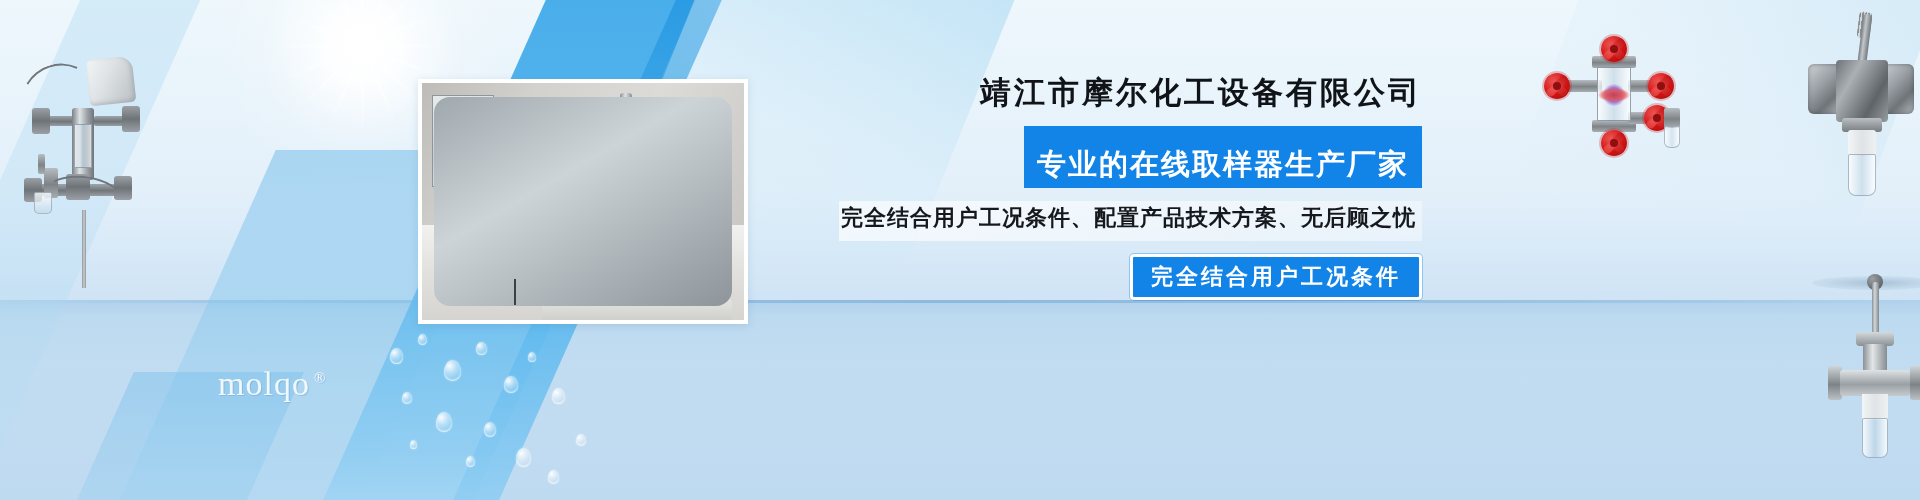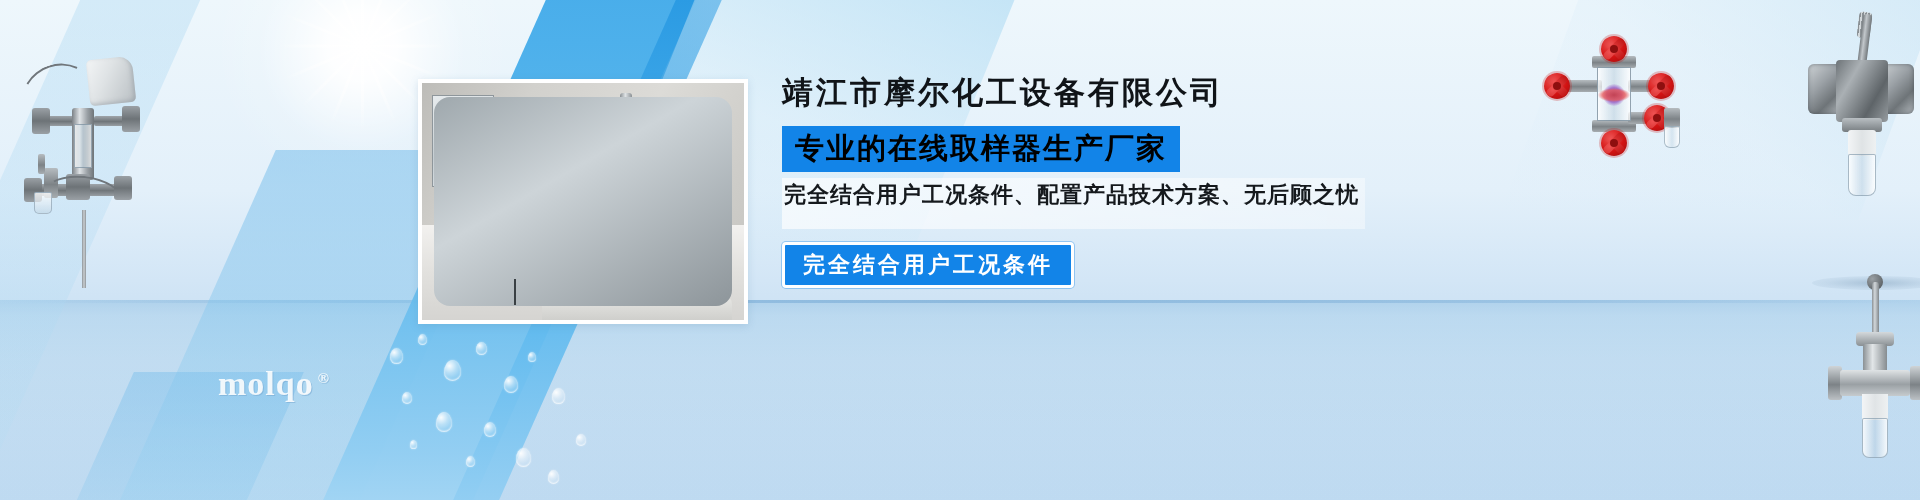"靖江市摩尔化工设备有限公司" .copy { text-align: none -> right }
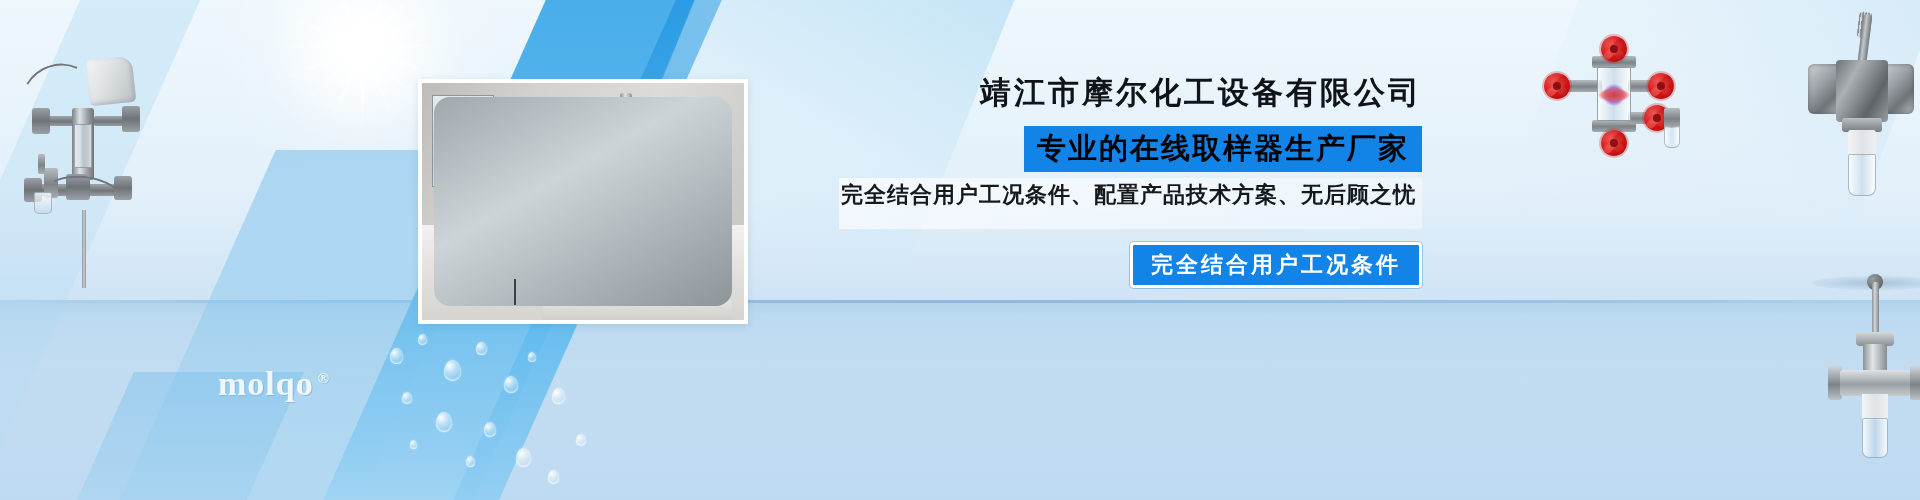"专业的在线取样器生产厂家" .headline { color: #000000 -> #ffffff; padding: 5px 13px 6px -> 21px 13px 6px }
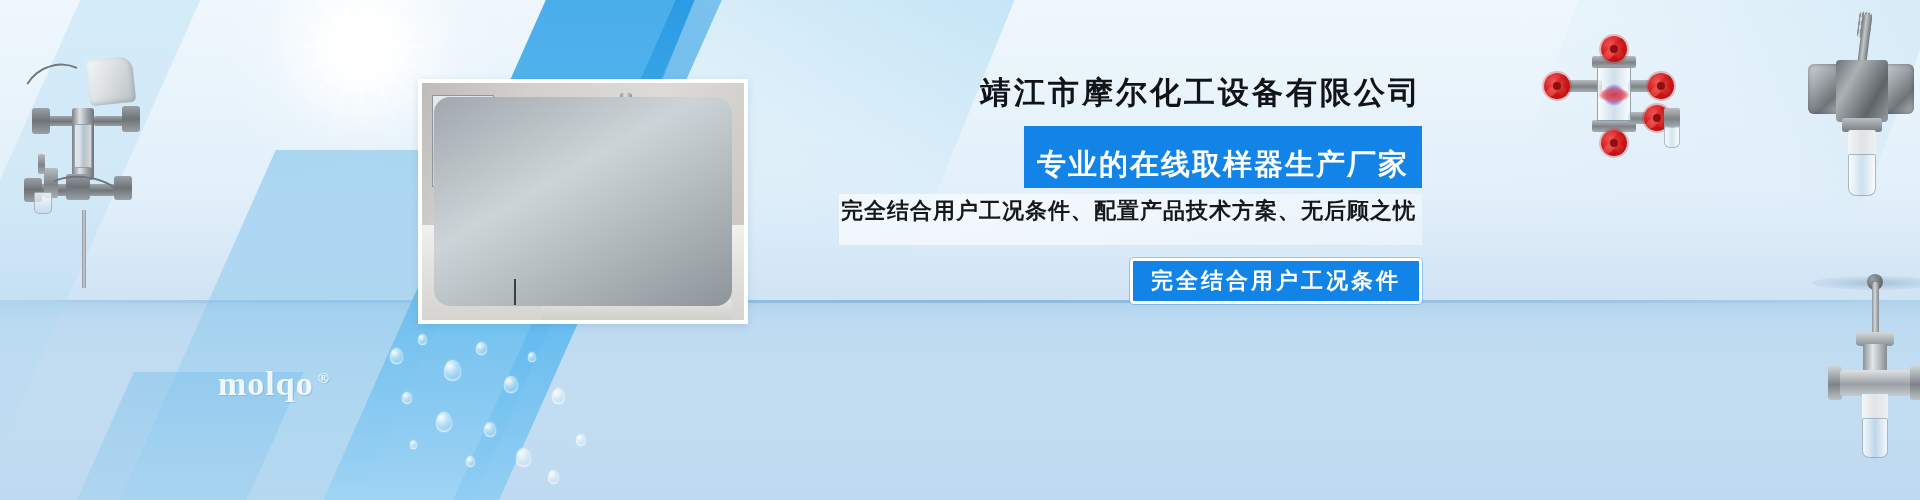"完全结合用户工况条件、配置产品技术方案、无后顾之忧" .subline { margin-top: 6px -> 13px; padding: 3px 6px 19px 2px -> 3px 6px 8px 2px }
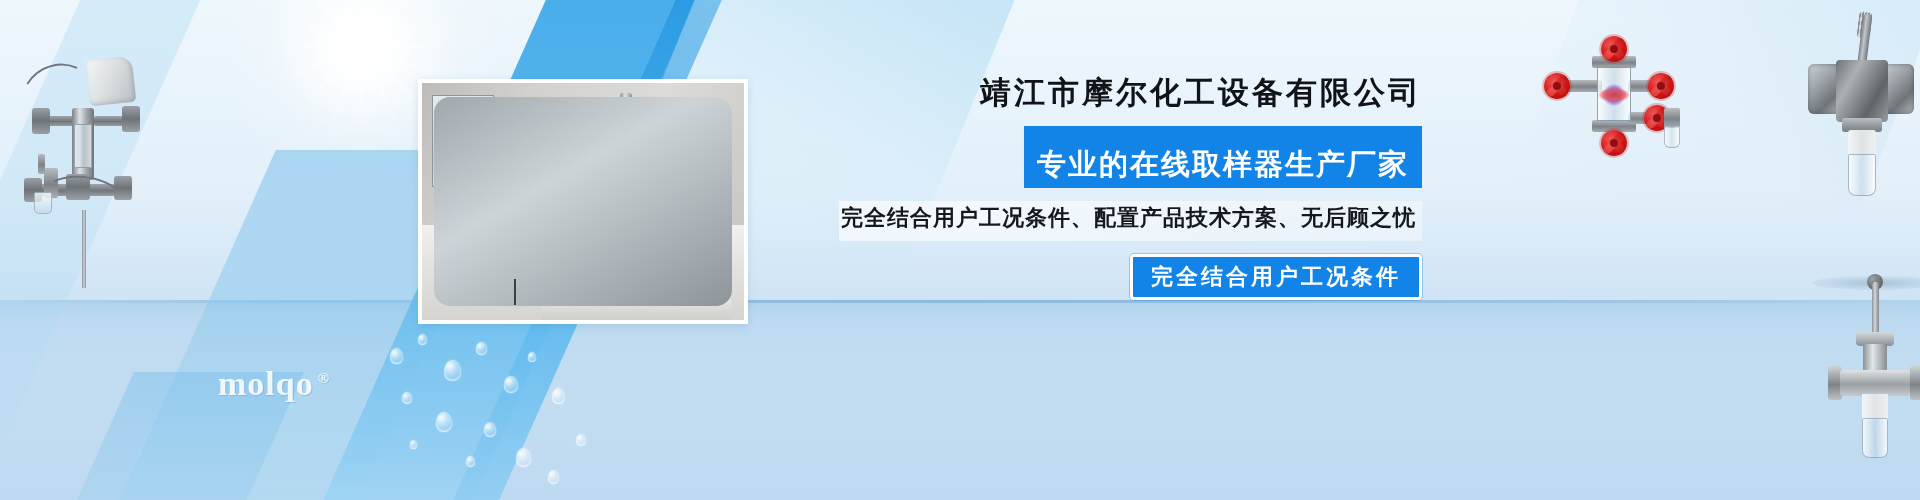"molqo ®" .watermark { font-weight: 700 -> 400 }
